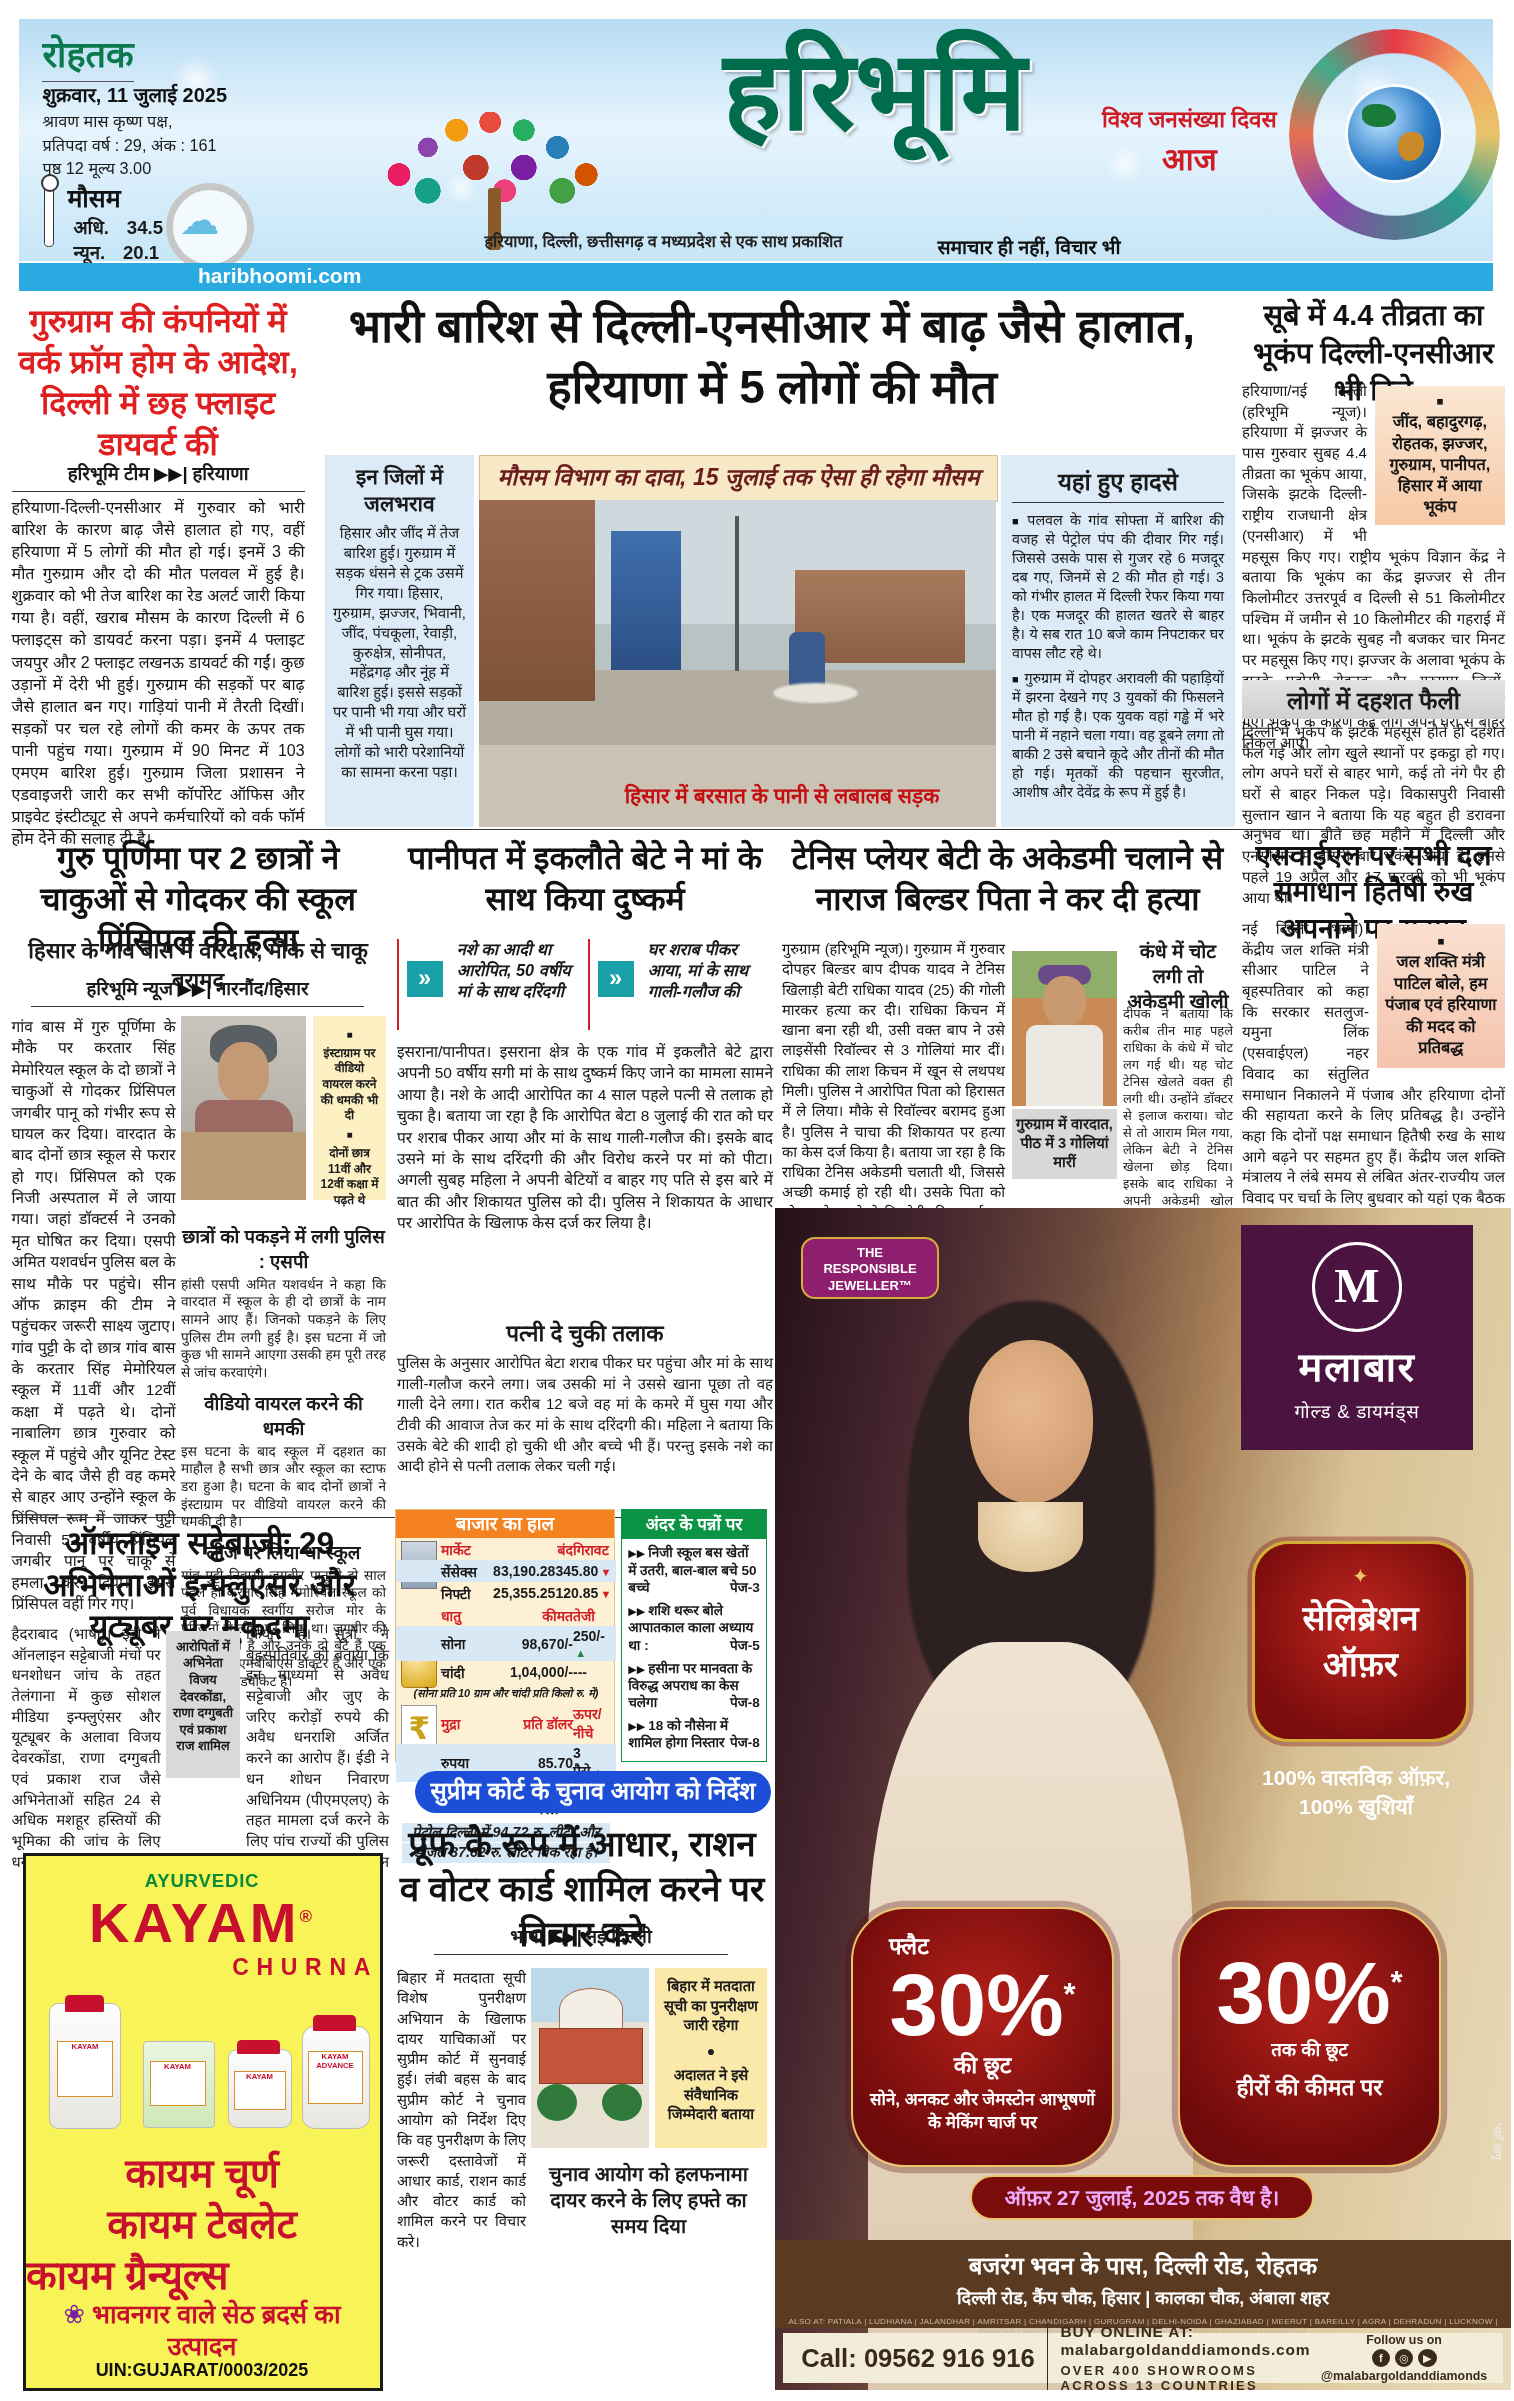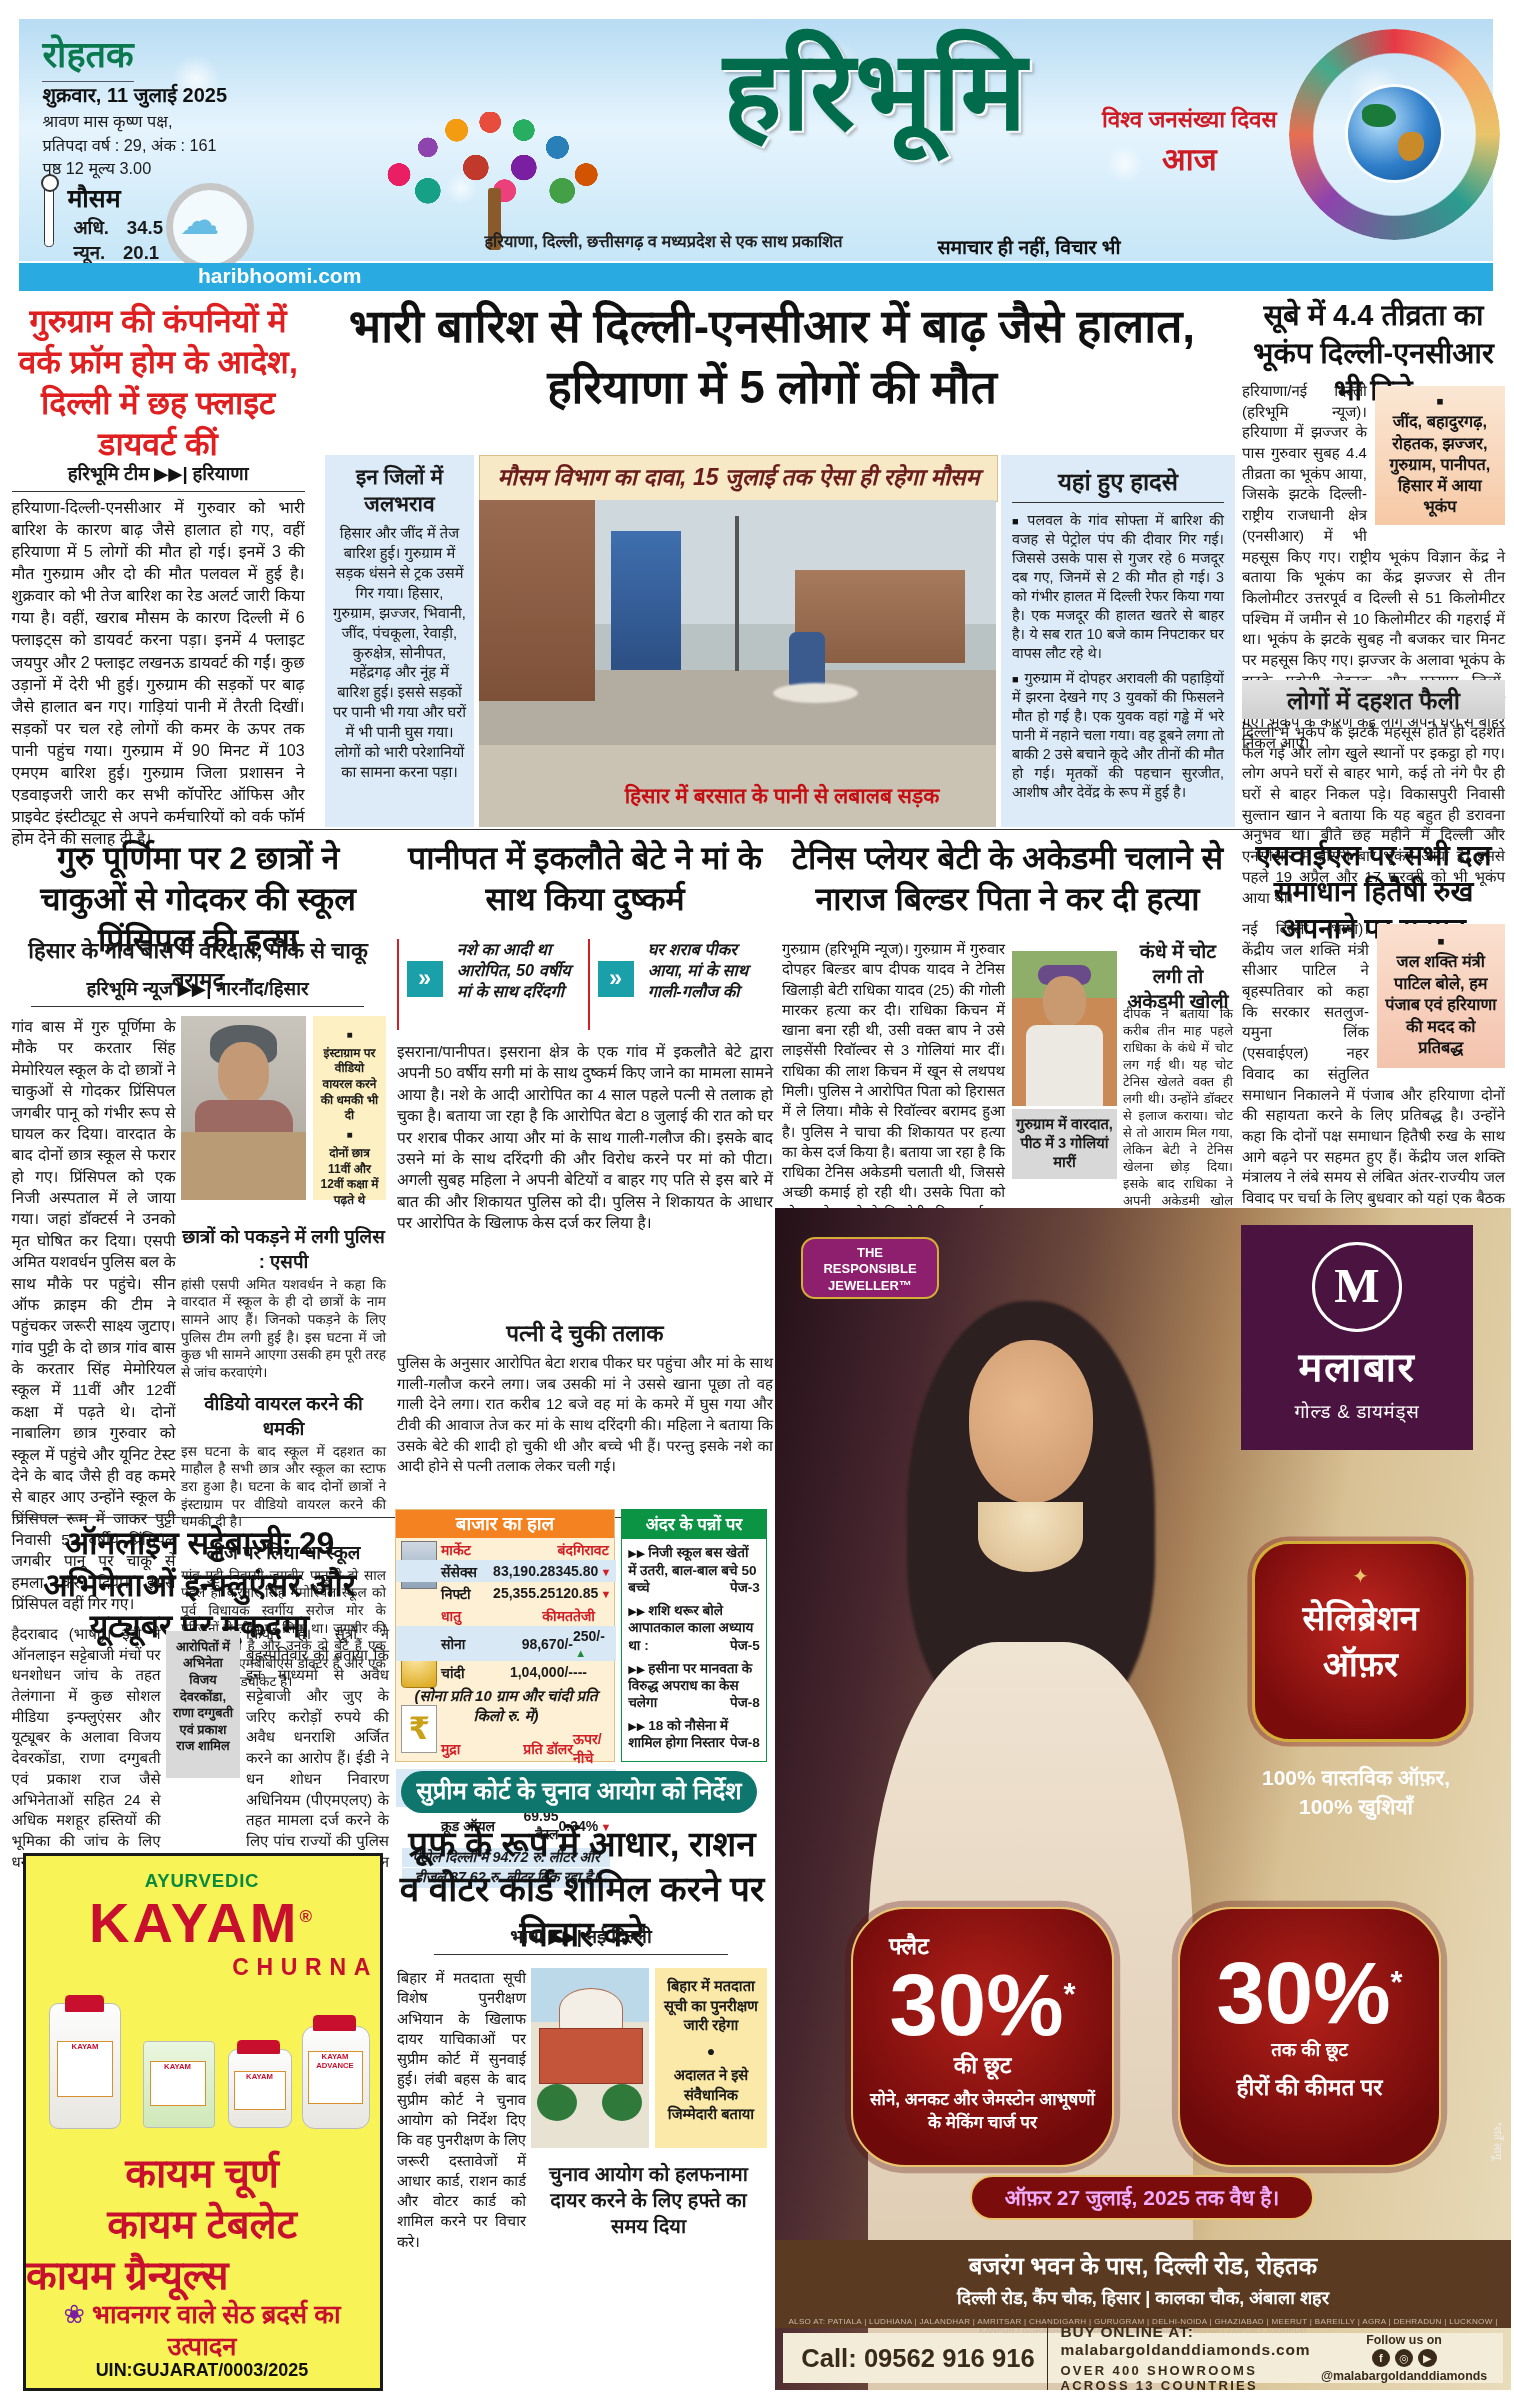"(सोना प्रति 10 ग्राम और" .mnote { font-size: 15px -> 11px }
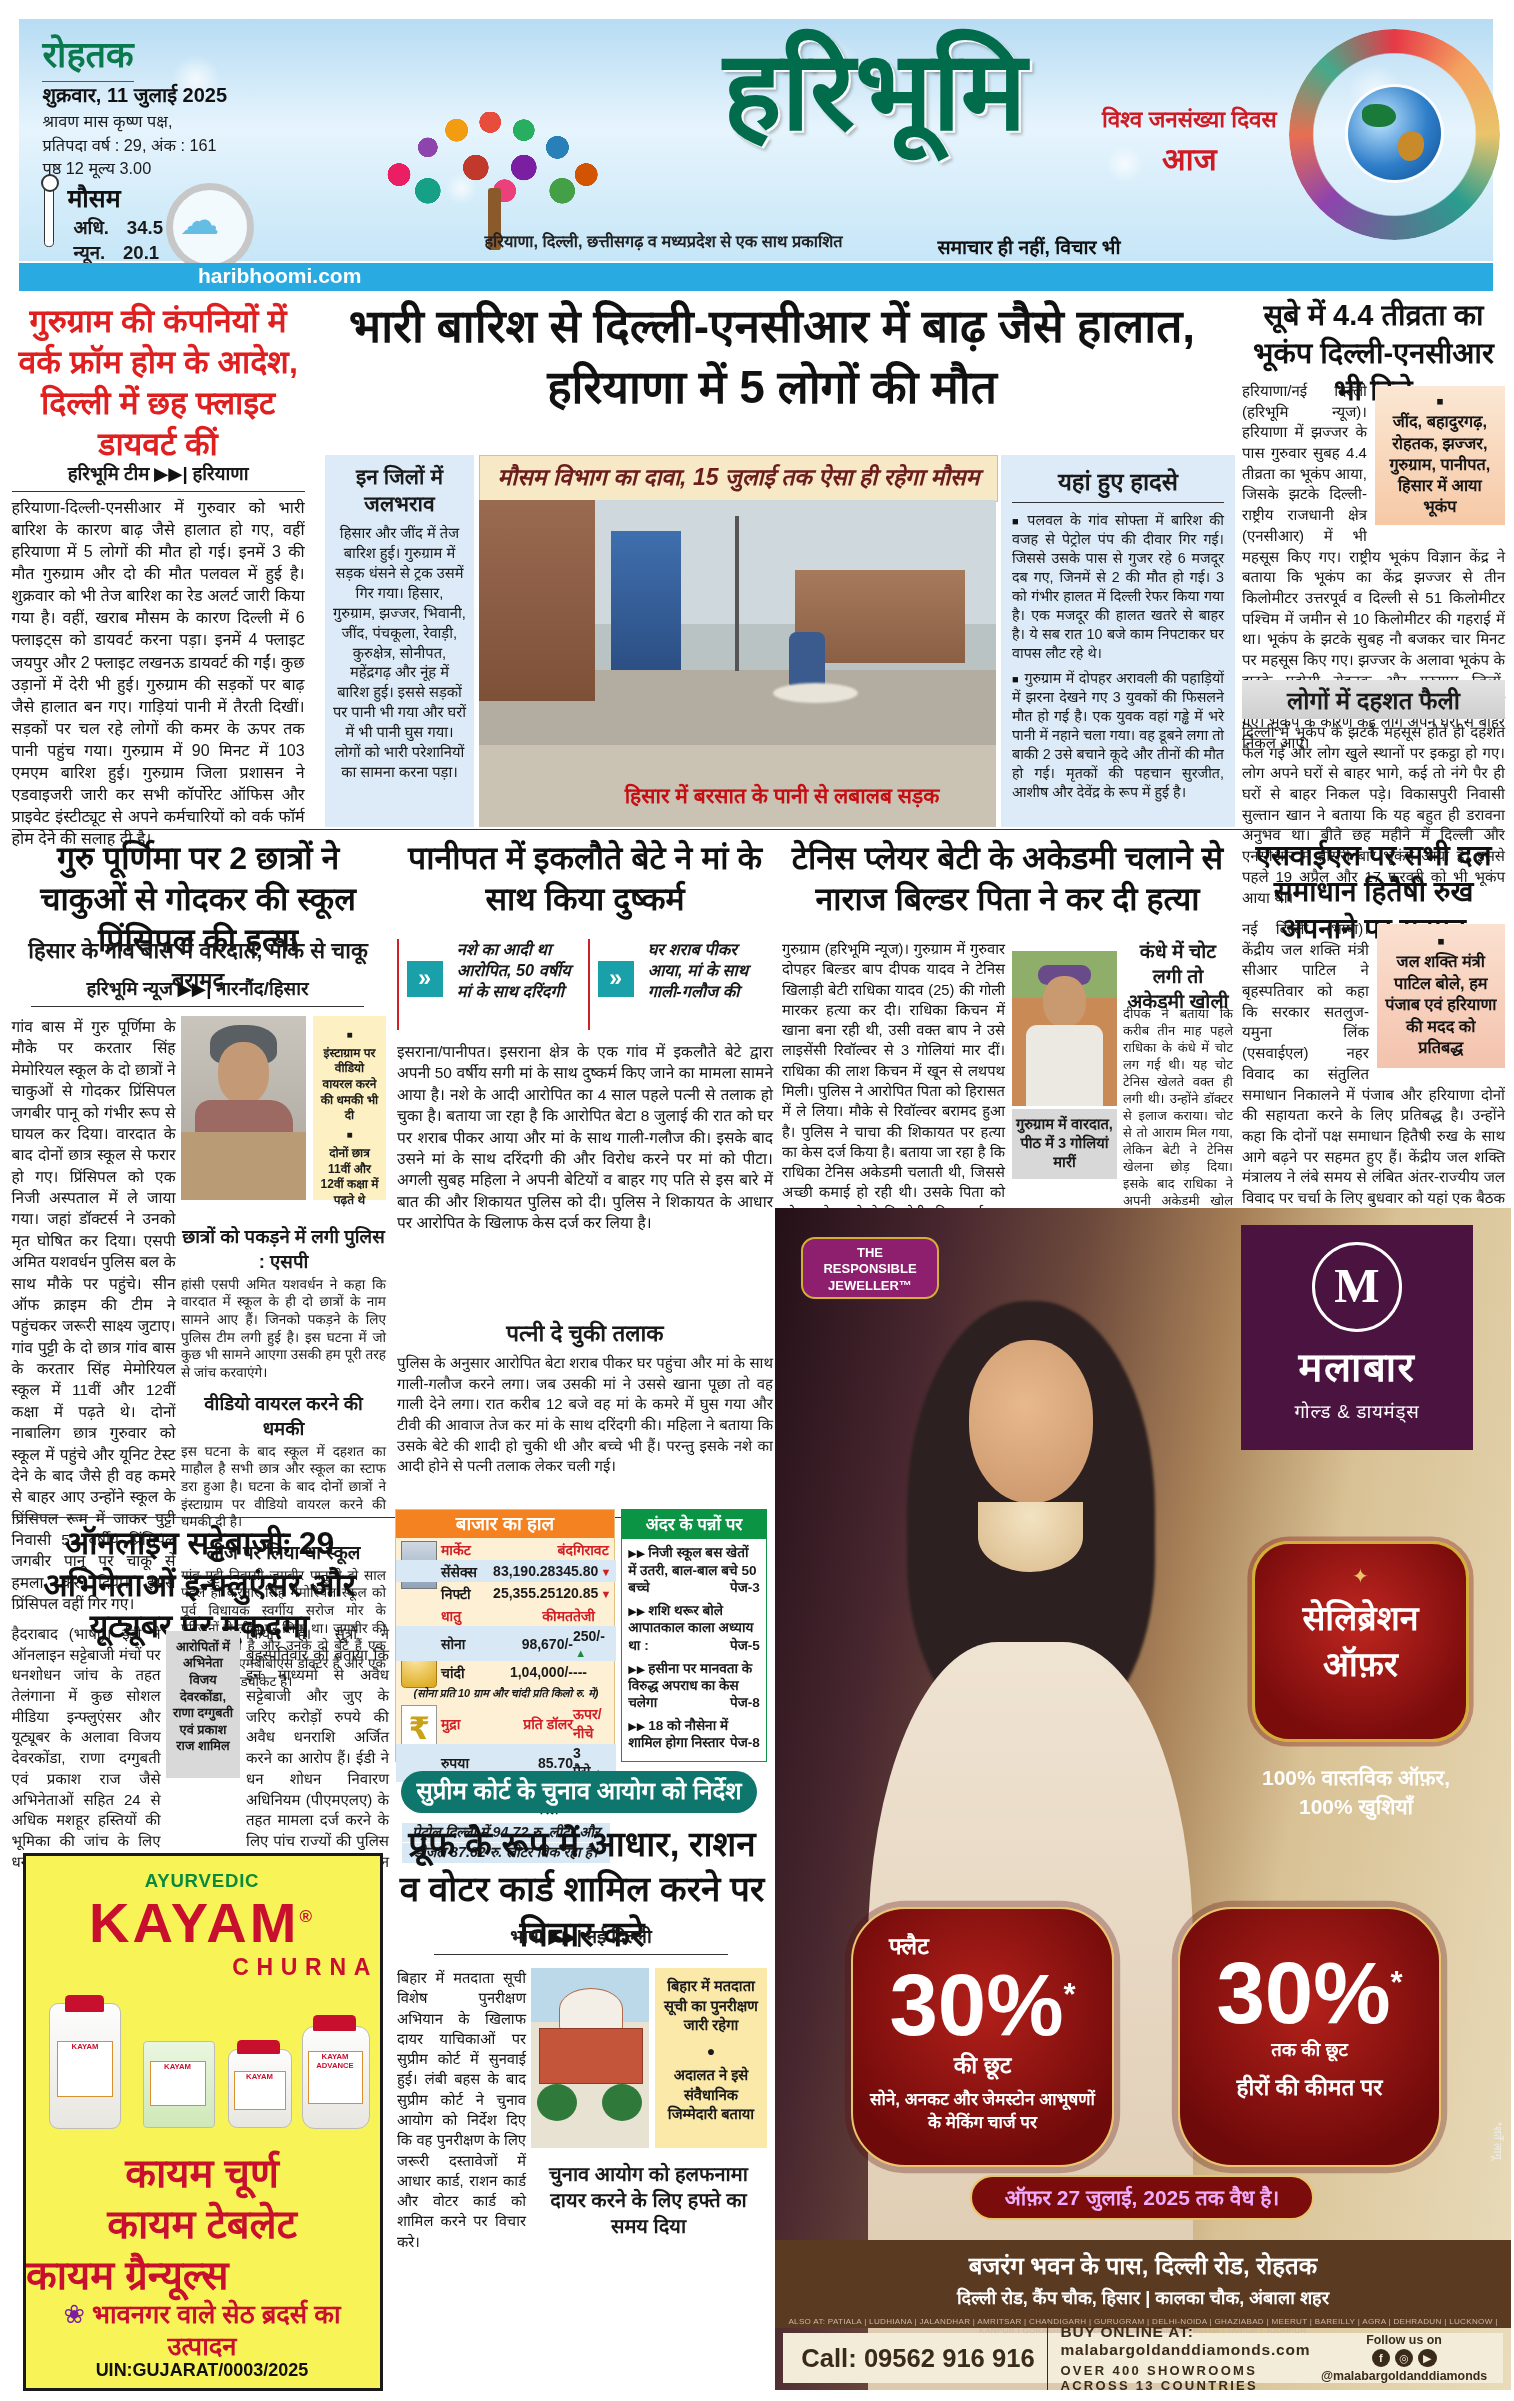"सुप्रीम कोर्ट के चुनाव आयोग" .sc-pill { background: #0f766e -> #1d4ed8; left: 401px -> 415px }
